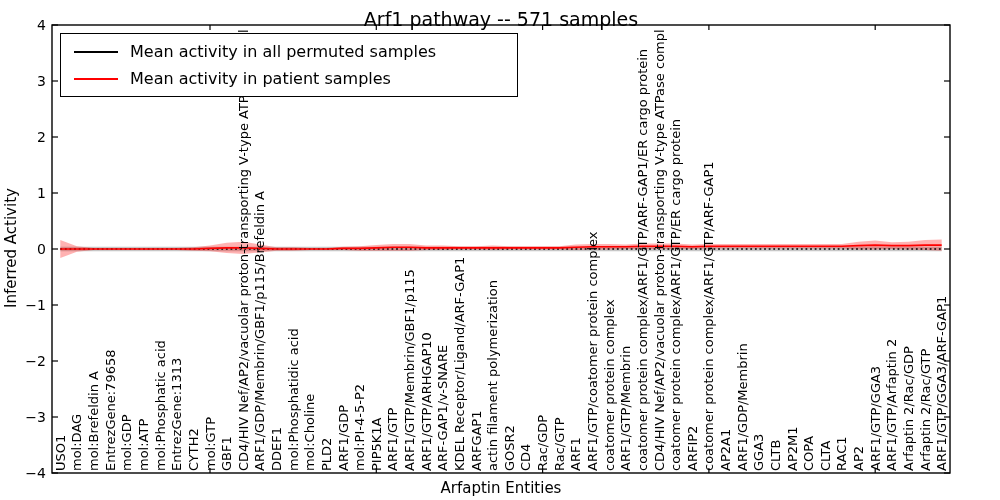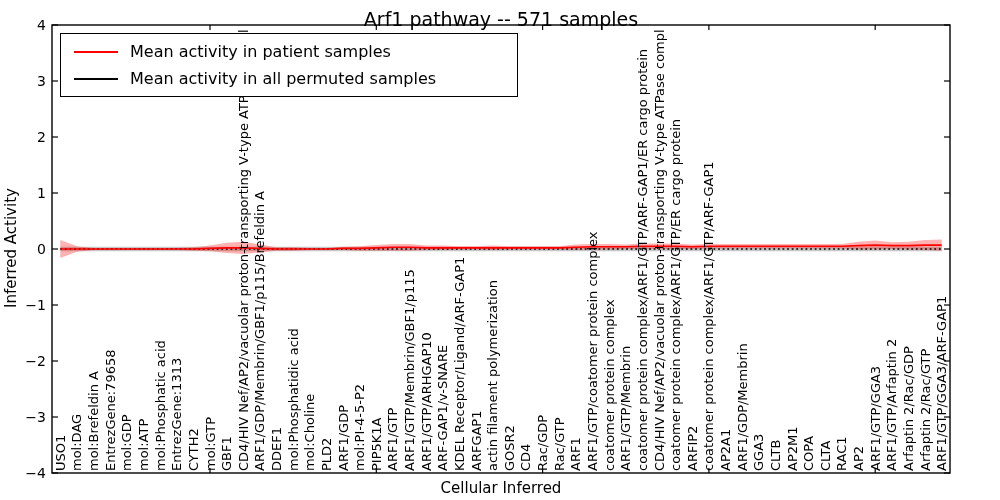"Mean activity in patient samples" div.legend-row { order: before "Mean activity in all permuted" -> after "Mean activity in all permuted" }
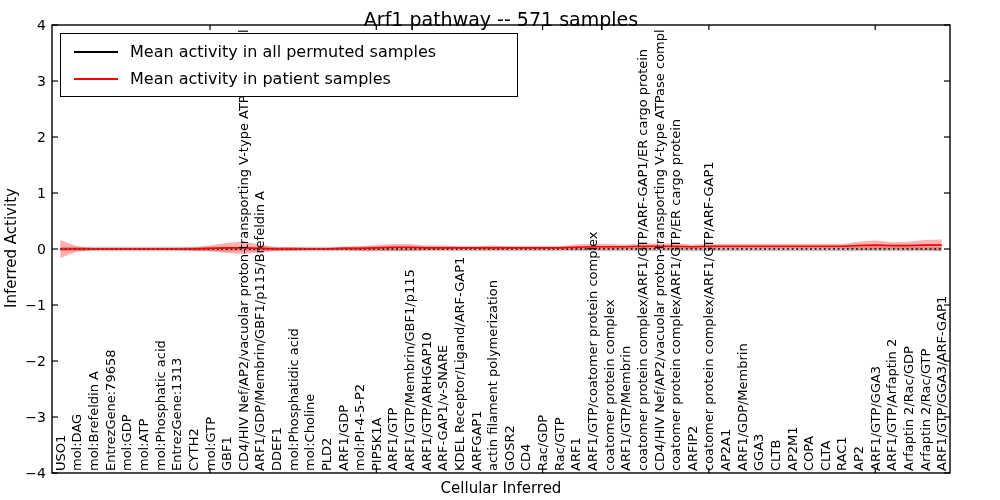"Cellular Inferred" div.xlabel { text: Cellular Inferred -> Arfaptin Entities }
